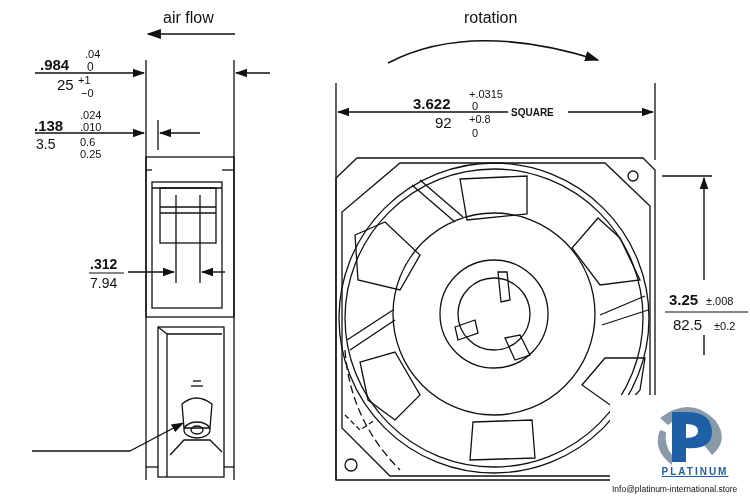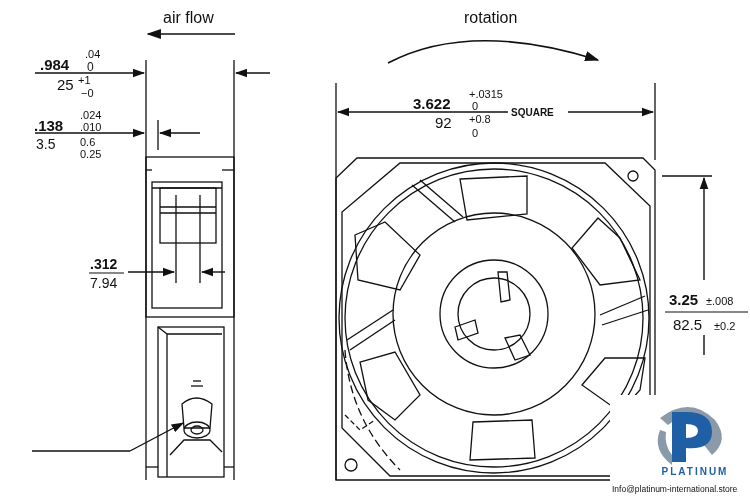"PLATINUM" #logo-brand { text-decoration: none -> underline }
